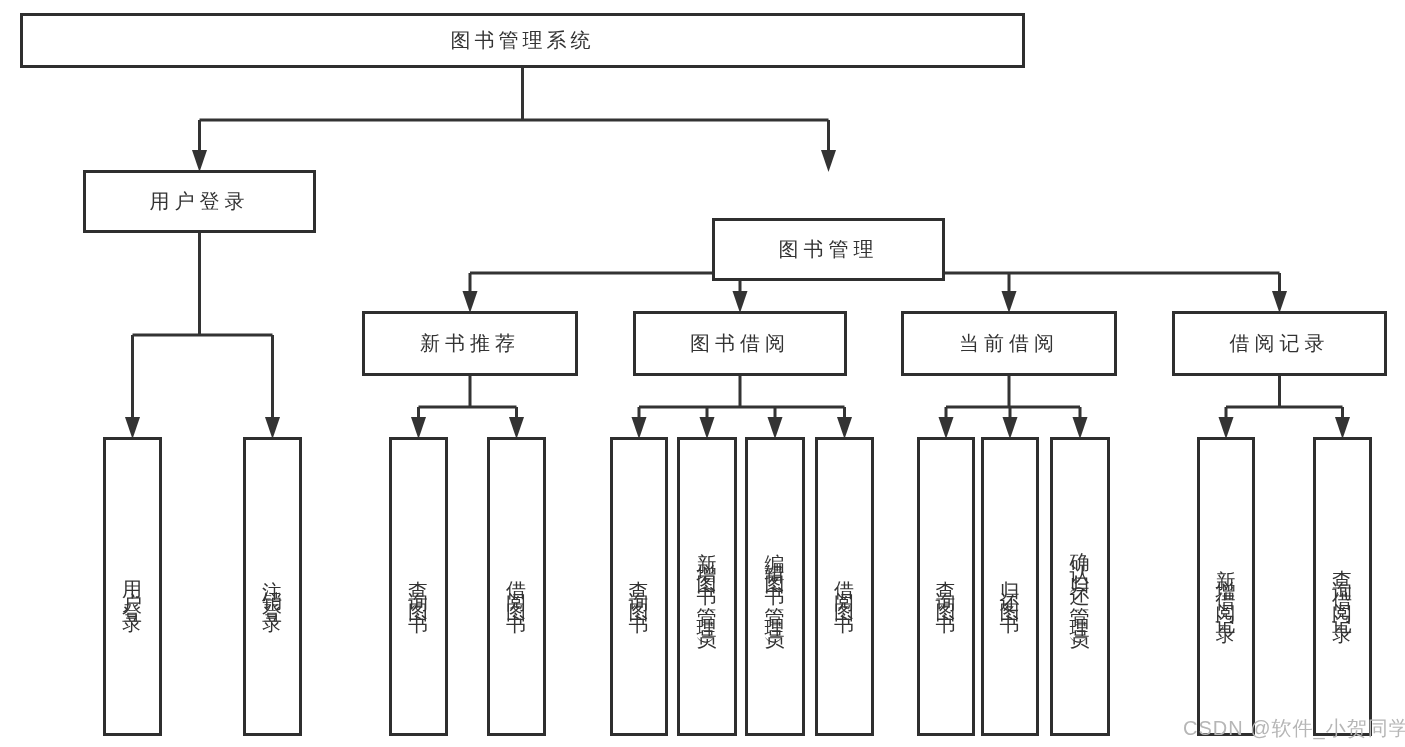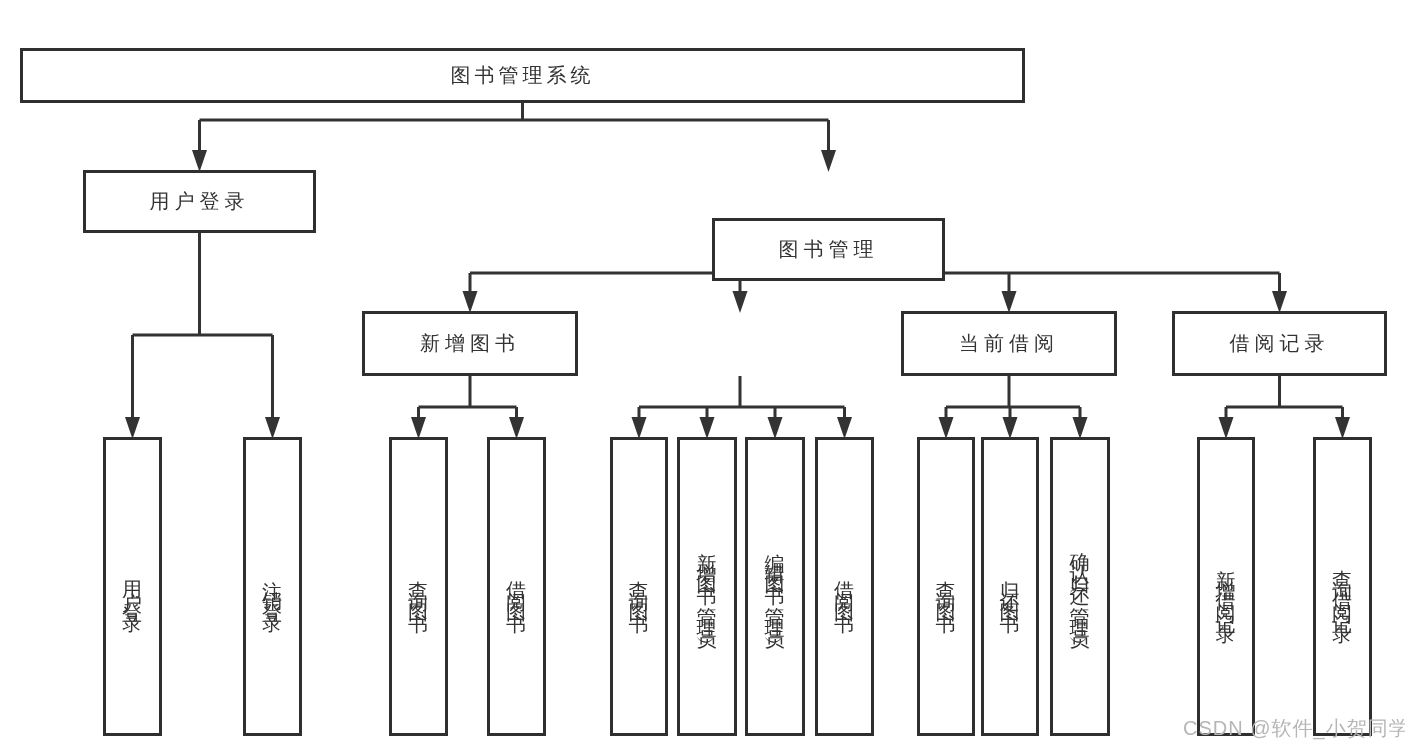"图书管理系统" div.box { margin-top: 35px -> none }
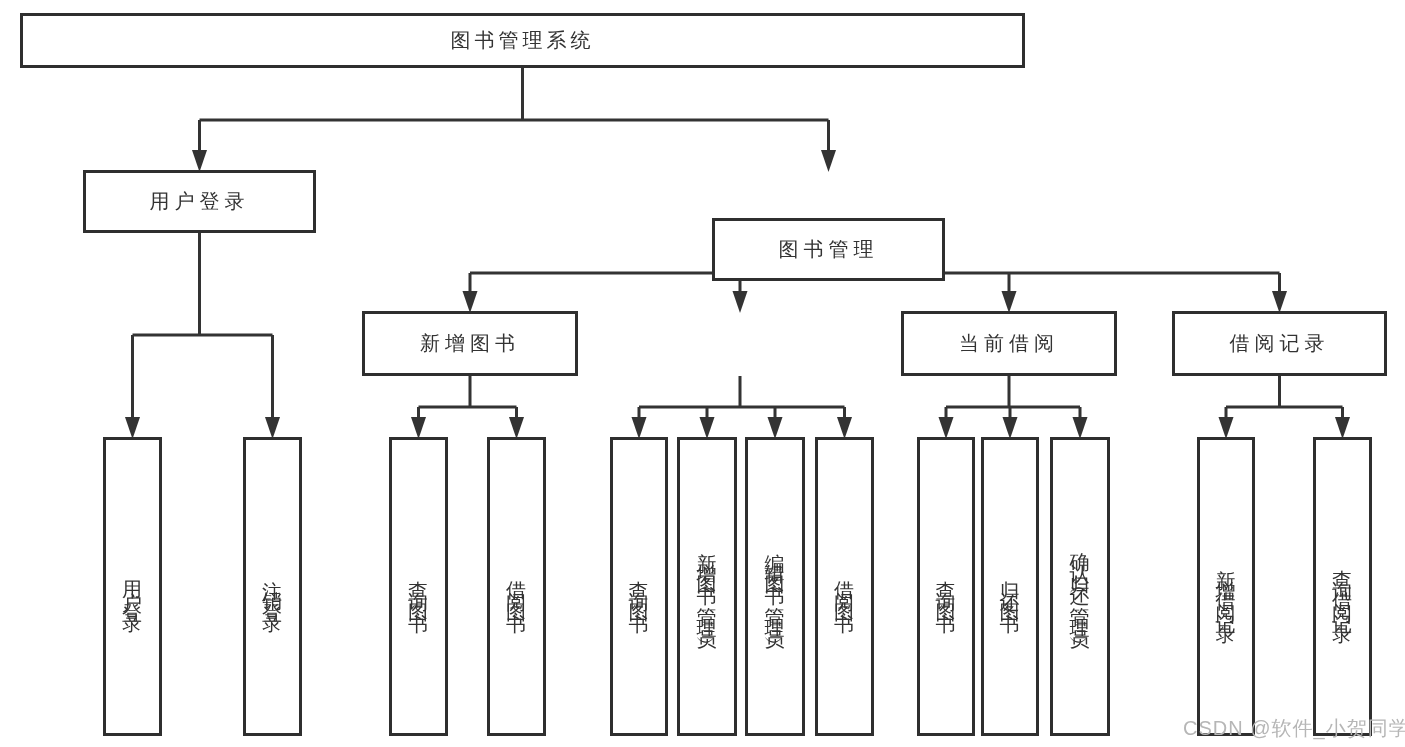"新增图书" span.h-label { text: 增图书 -> 书推荐 }
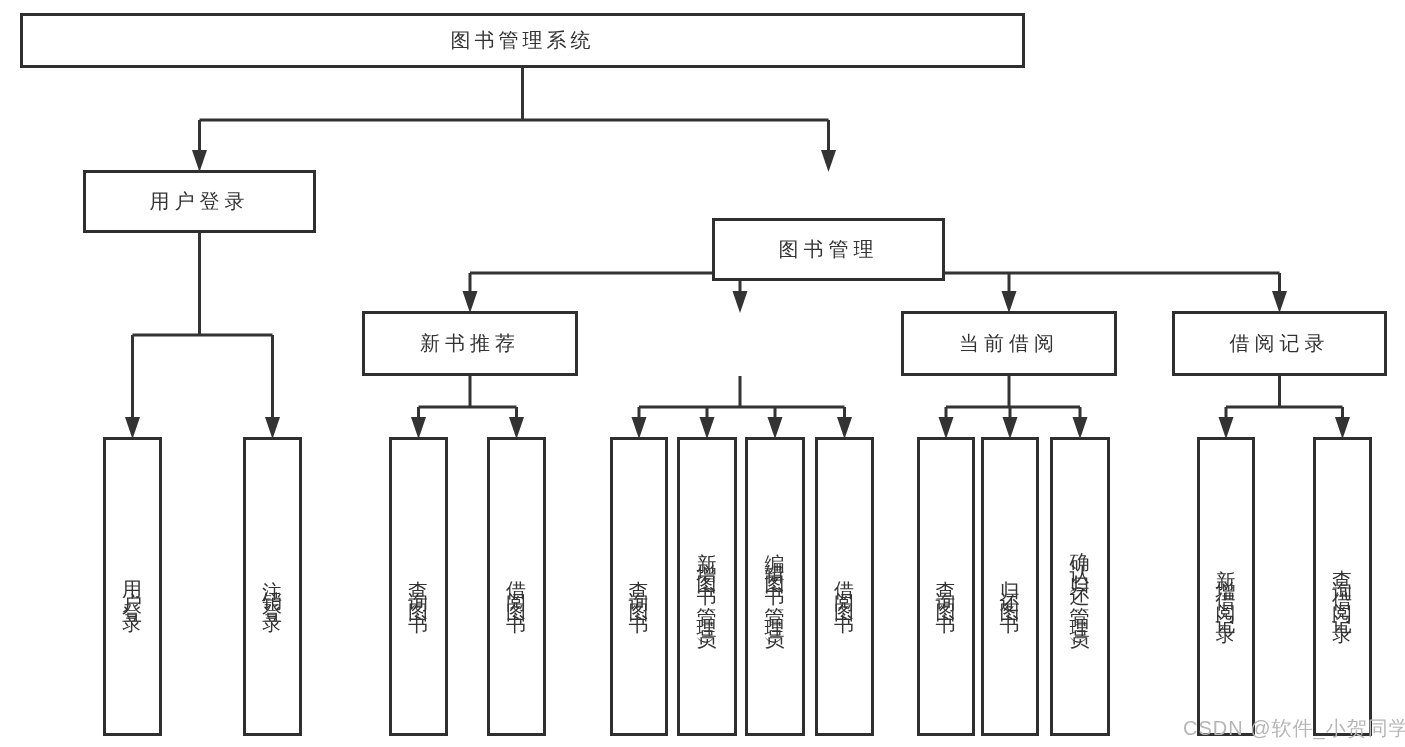"图书借阅" div.box { html: none -> <div> <span>图书借阅</span> </div> }
